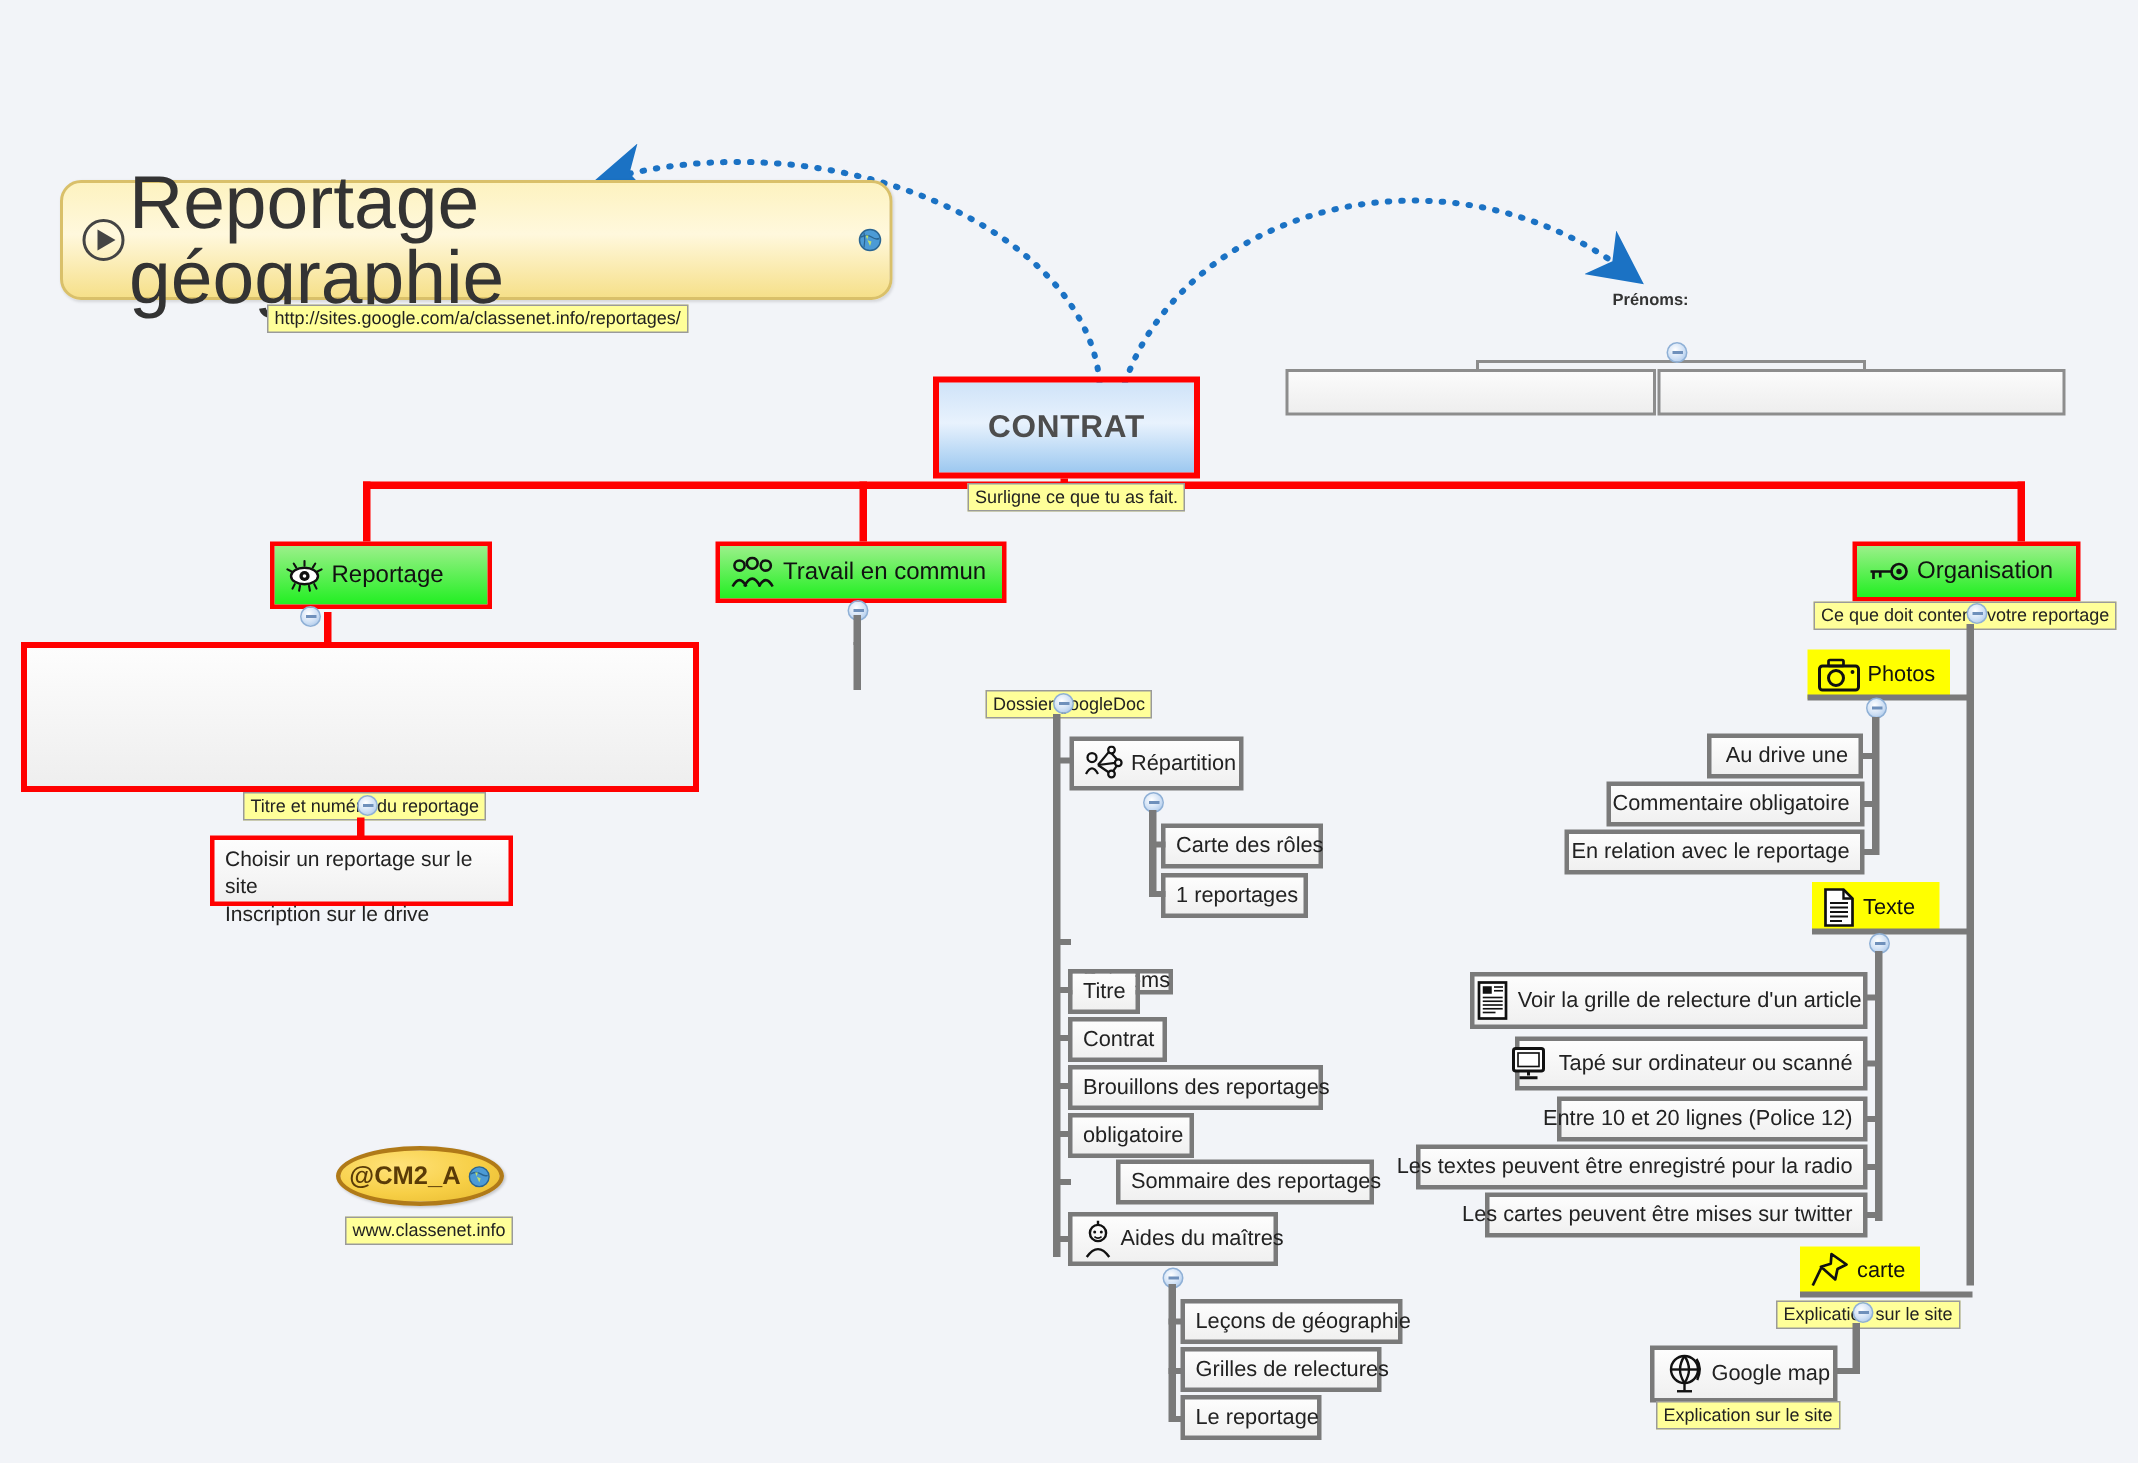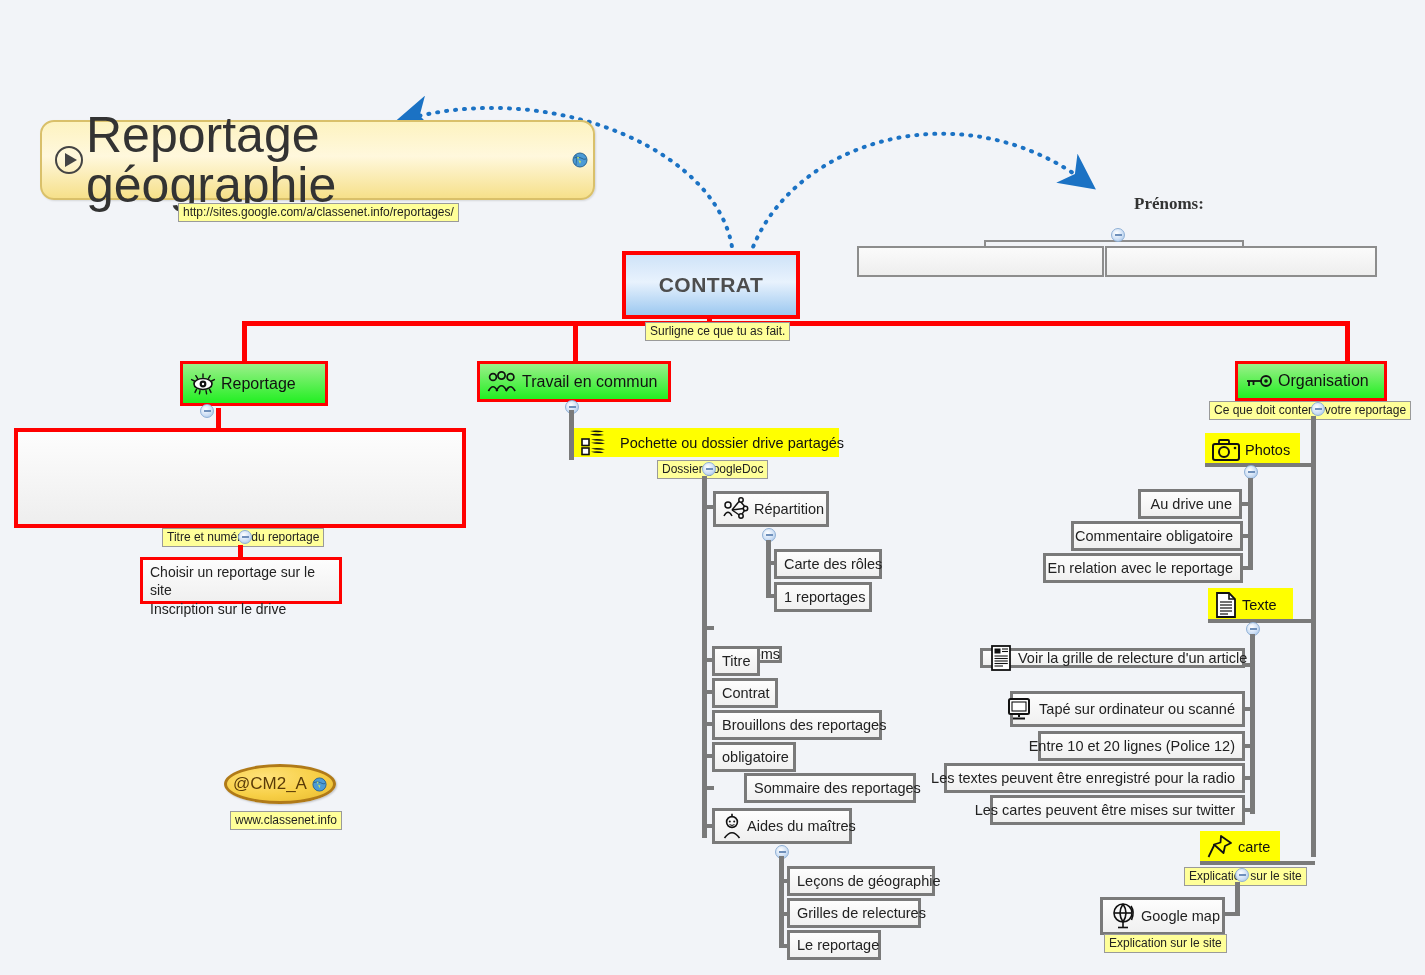"Prénoms:" #prenomsLabel { font-family: Liberation Serif, serif -> none; font-size: 17px -> 11px; left: 1134px -> 1075px }
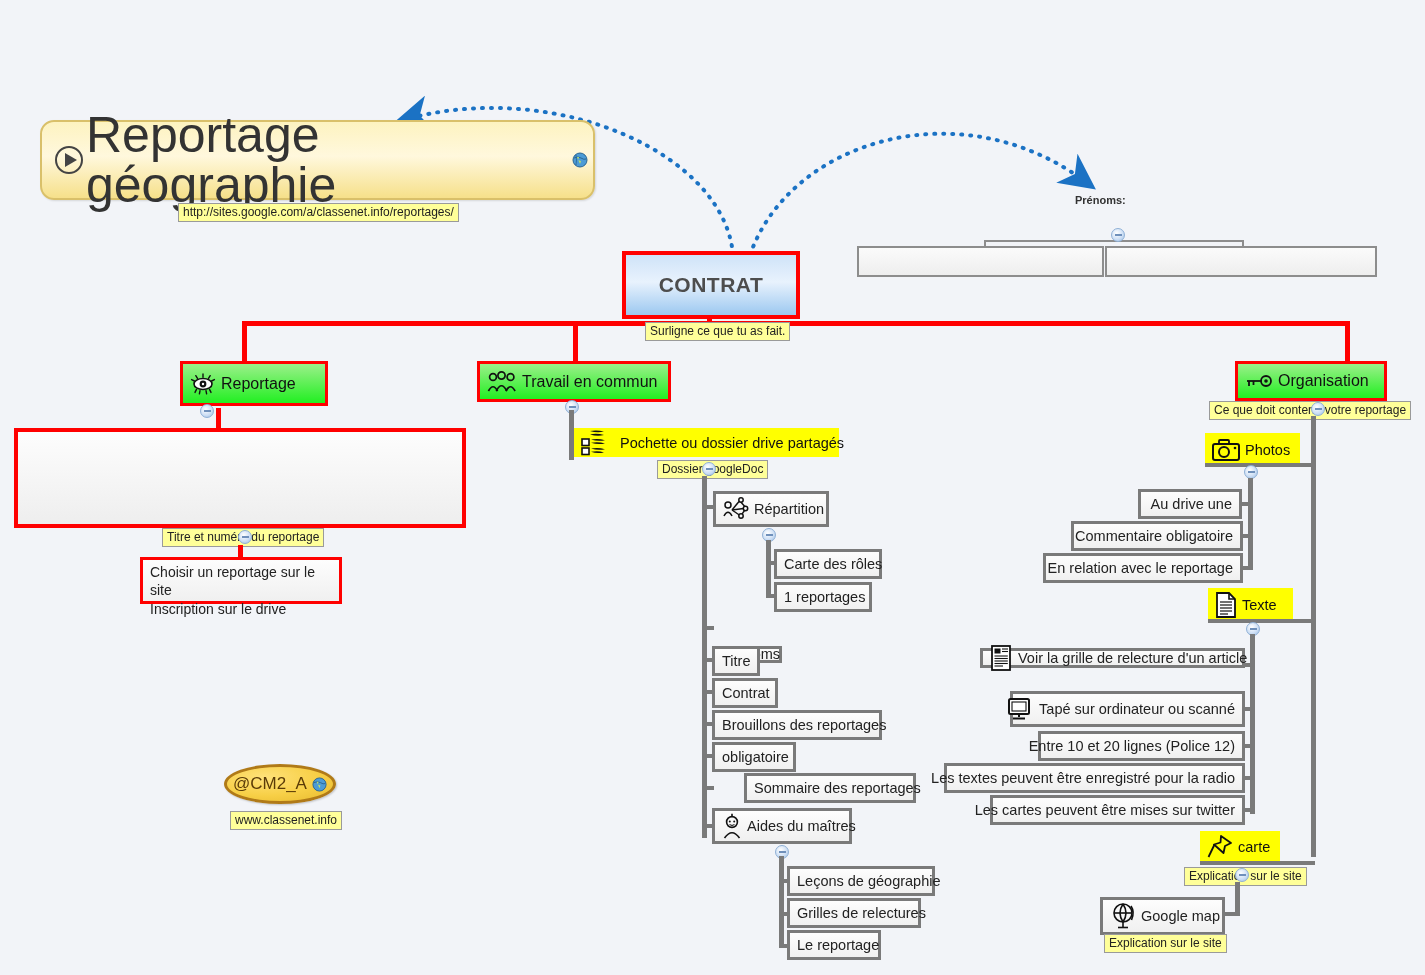"Pochette ou dossier drive partagés" div.abs { html: <div> <span> <svg> <g> <path></path> <path></path> </g> <rect></rect> <path></path> <path></path> <rect></rect> <path></path> <path></path> </svg> </span> <span>Pochette ou dossier drive partagés</span> </div> -> none }
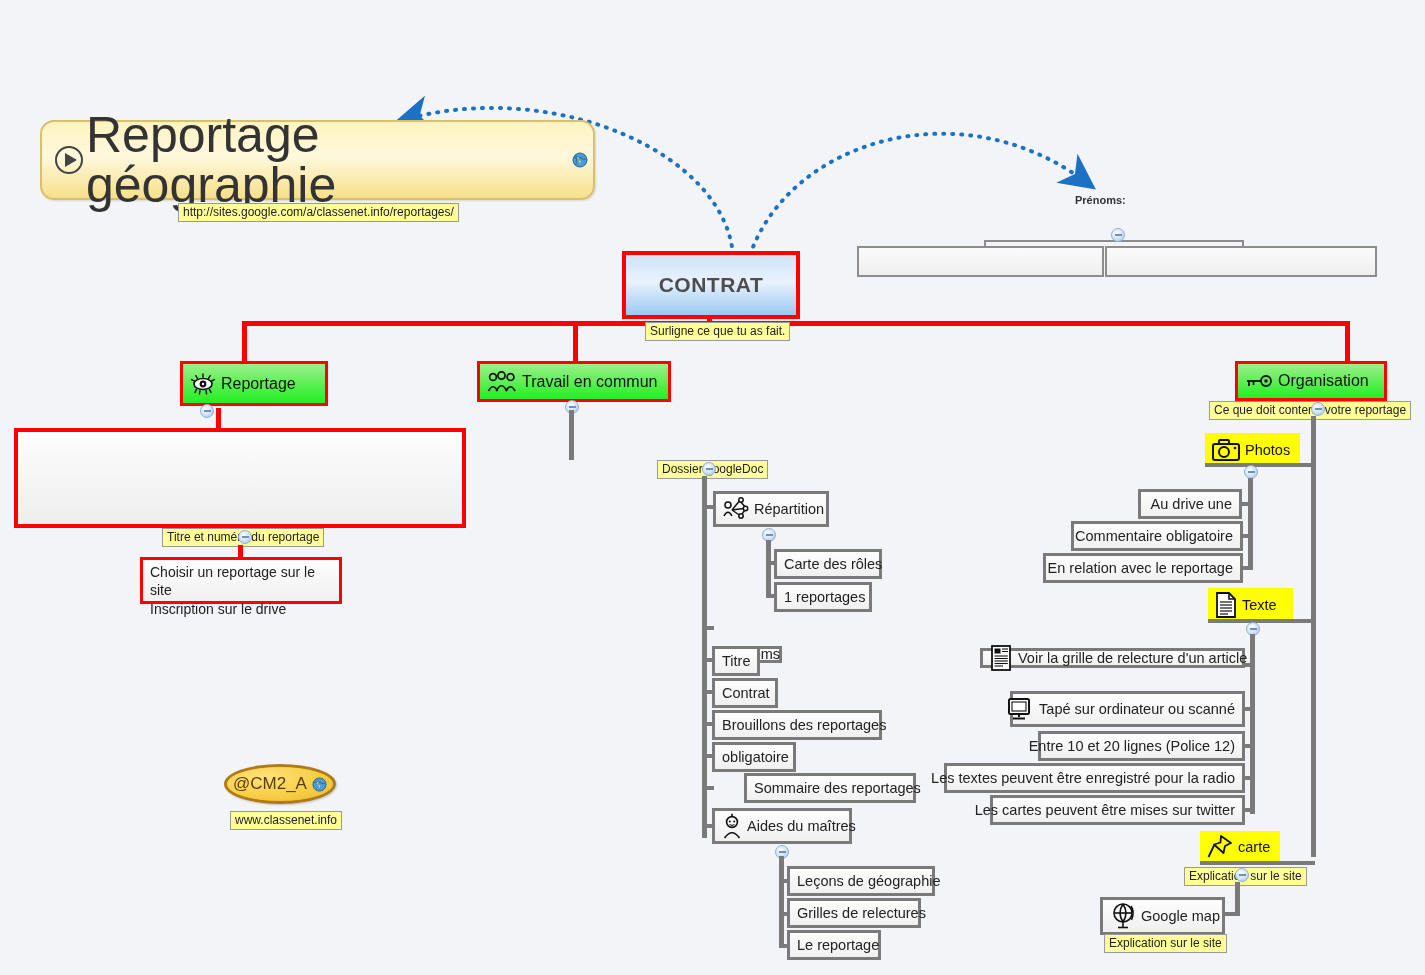"Voir la grille de relecture" div.abs { height: 20px -> 38px; justify-content: flex-start -> center }
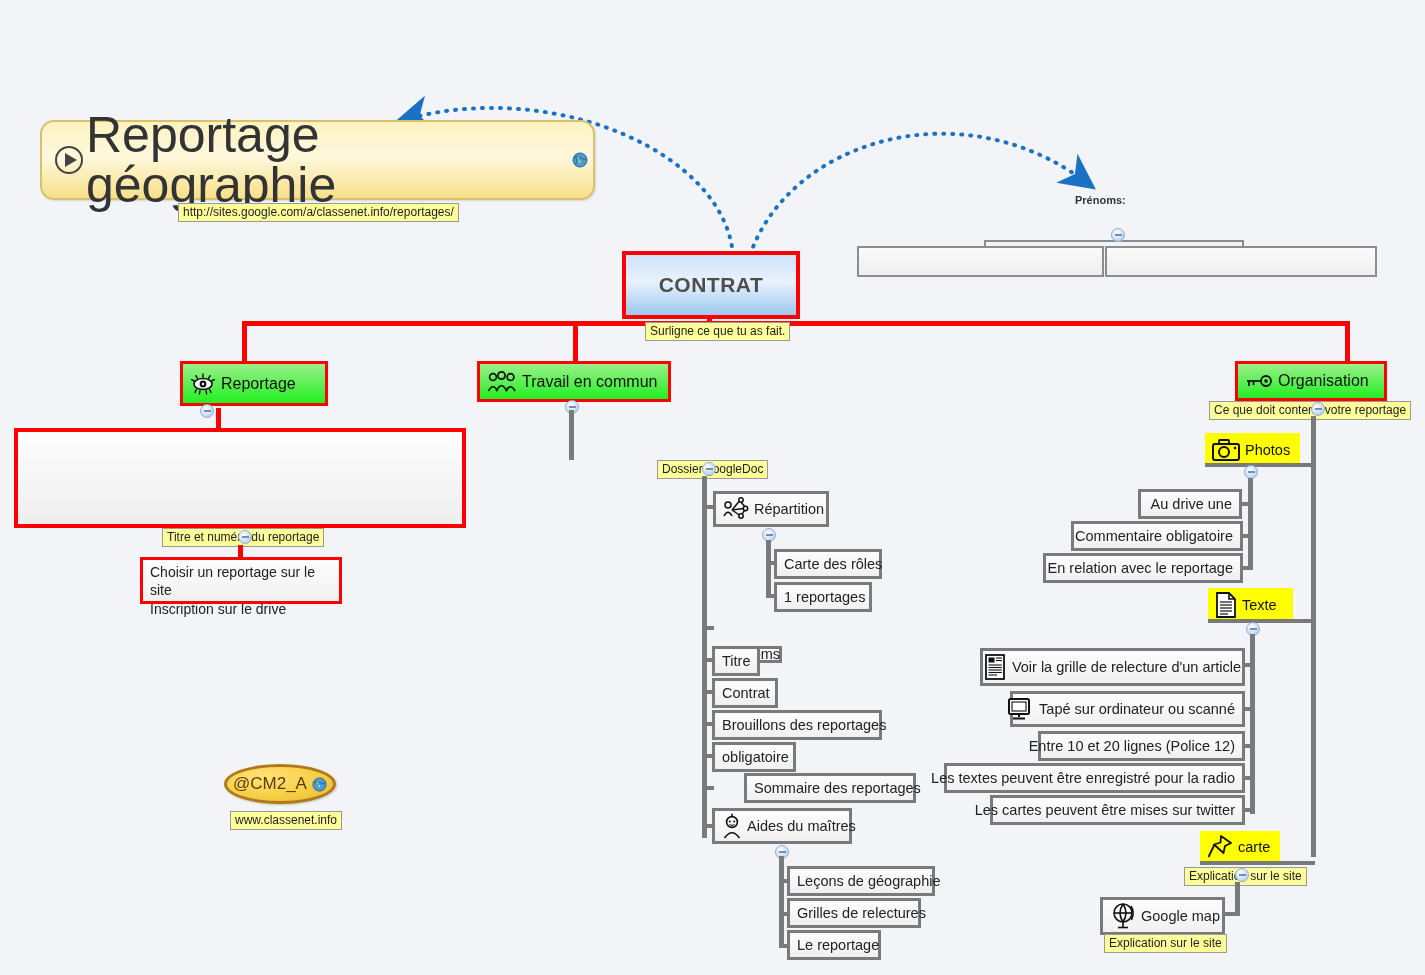"@CM2_A" #cm2 { font-weight: normal -> bold }
